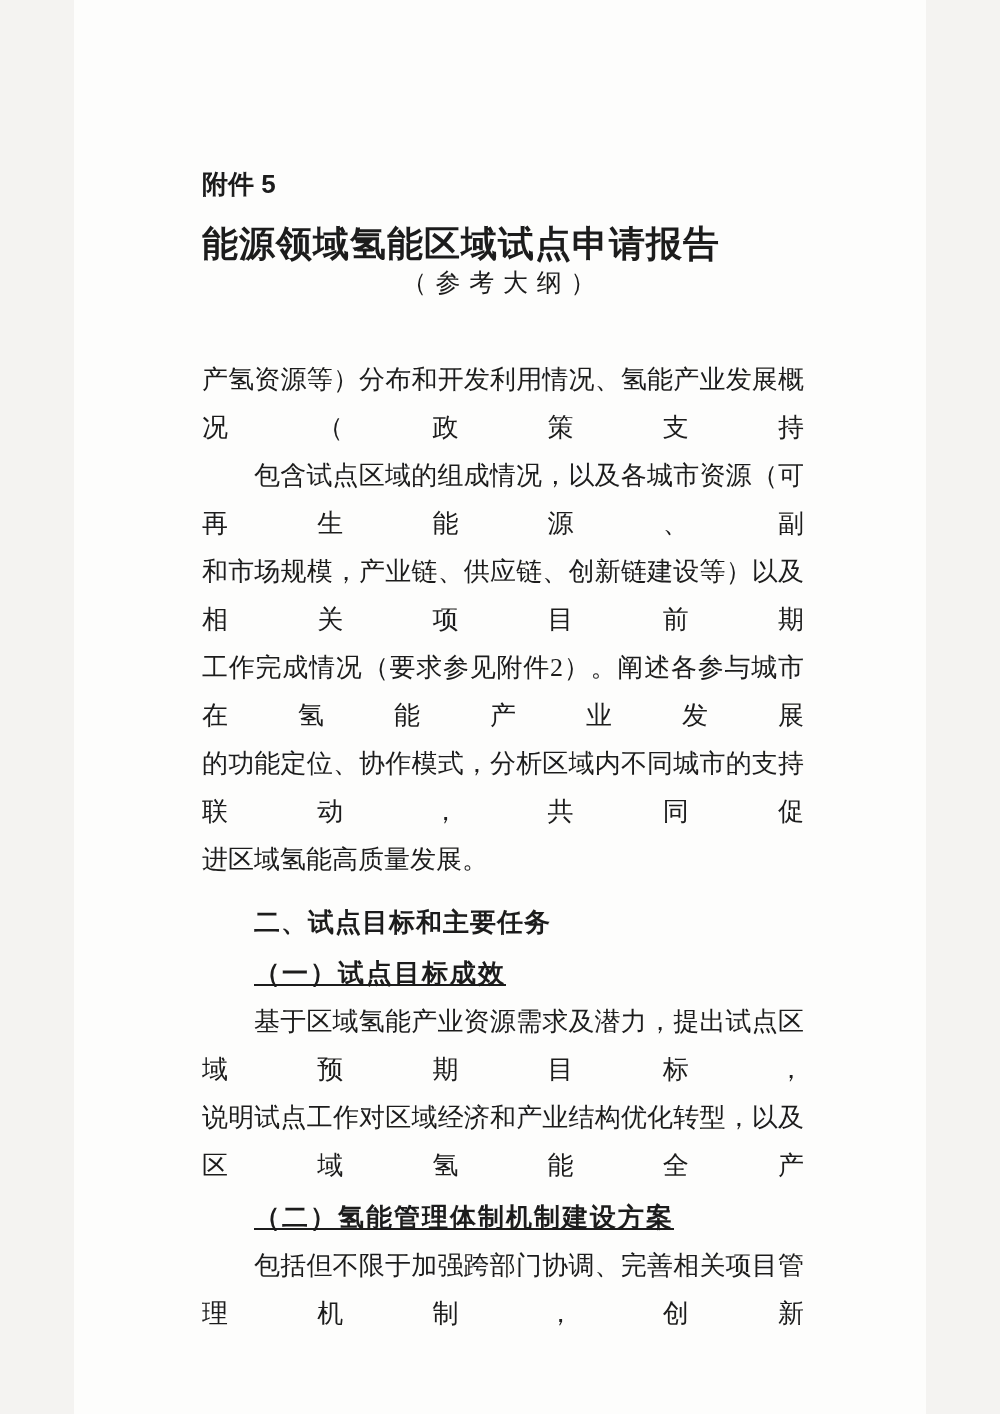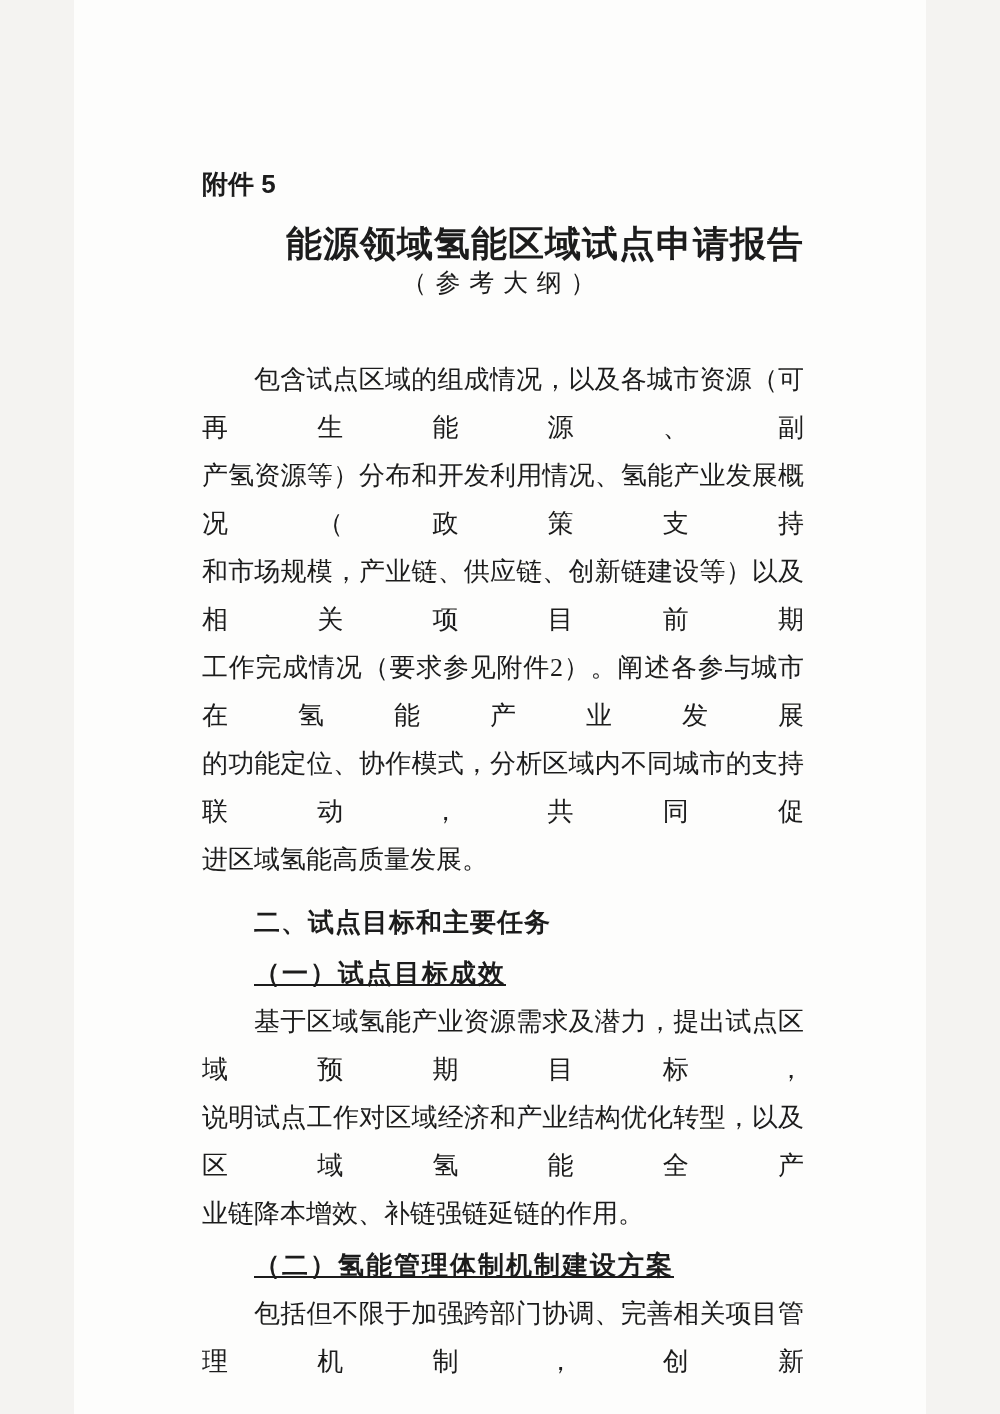"能源领域氢能区域试点申请报告" .title { text-align: right -> left }
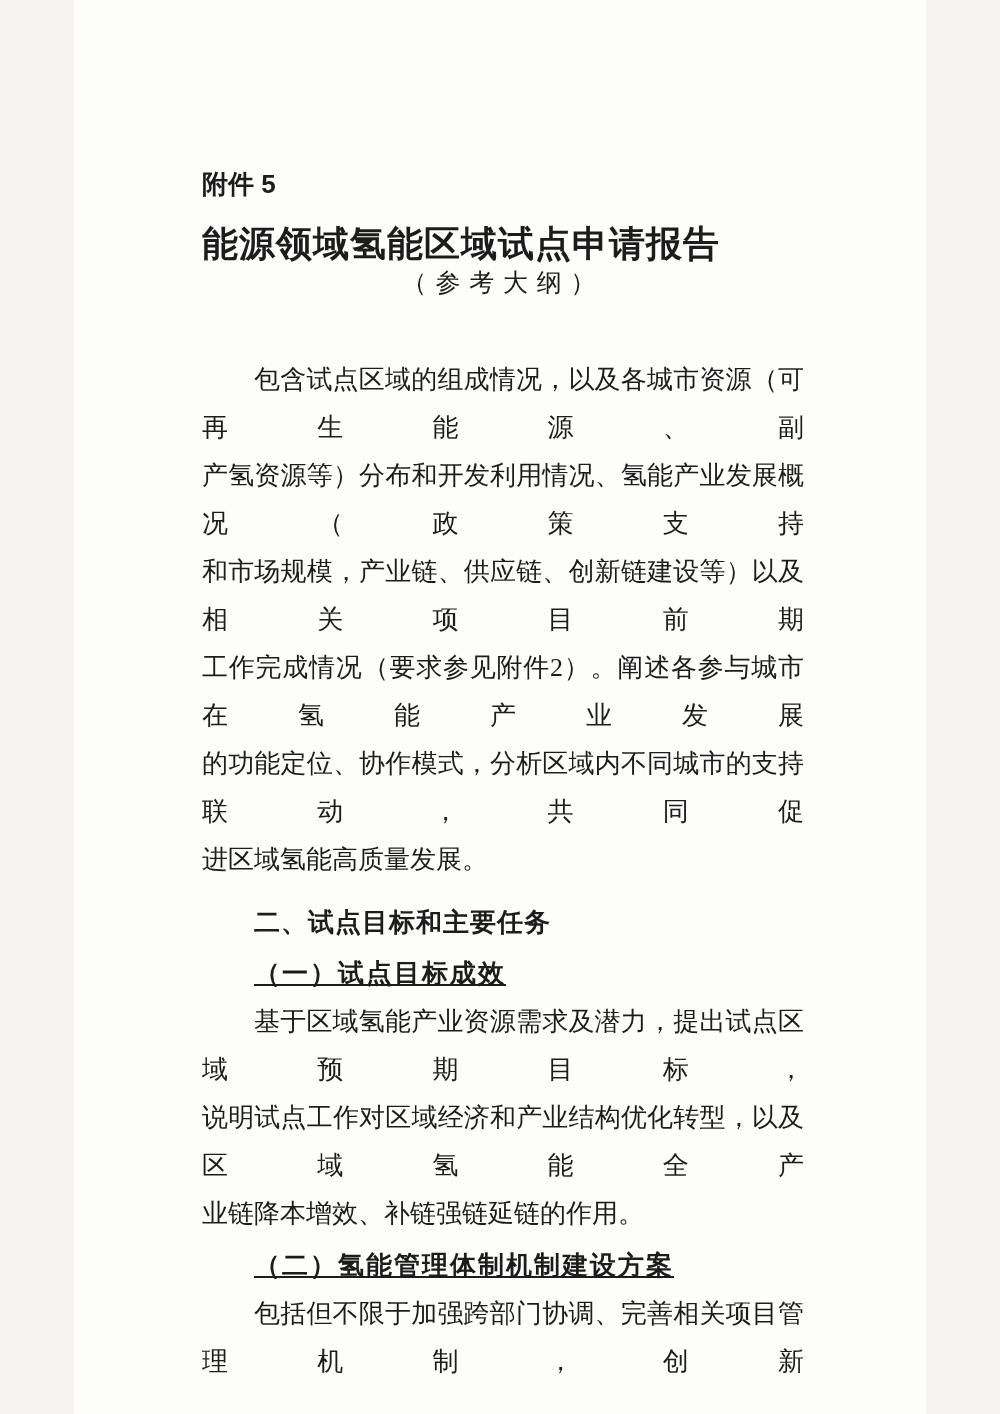"包含试点区域的组成情况，以及各城市资源（可再生能源、副" div.line { order: before "产氢资源等）分布和开发利用情况、氢能产业发展概况（政策支持" -> after "产氢资源等）分布和开发利用情况、氢能产业发展概况（政策支持" }
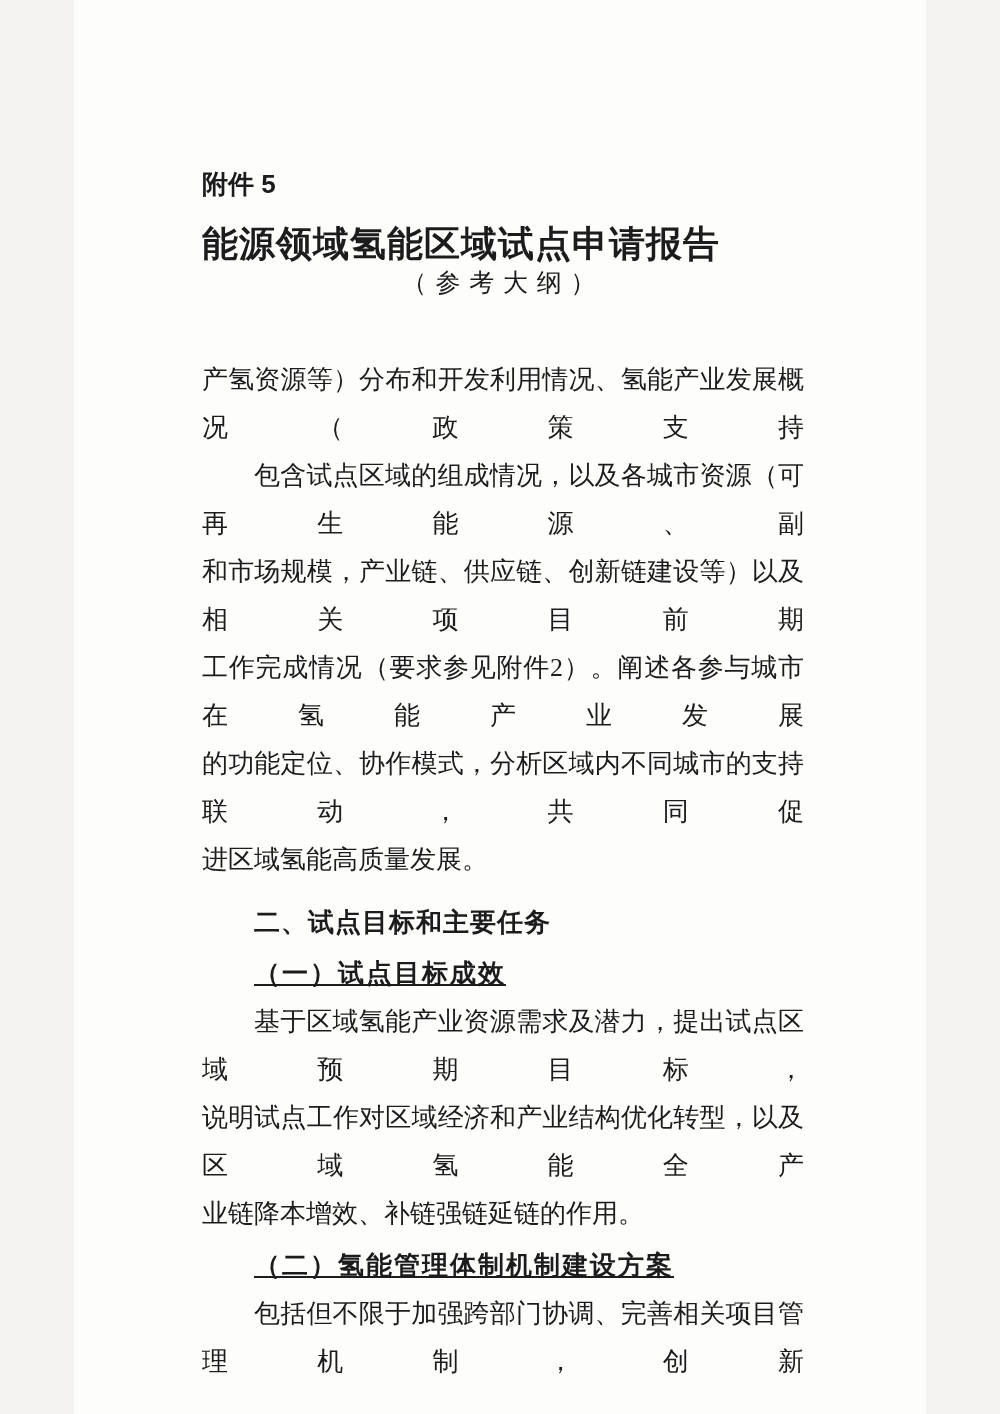"业链降本增效、补链强链延链的作用。" div.line { html: <div>业链降本增效、补链强链延链的作用。</div> -> none }
